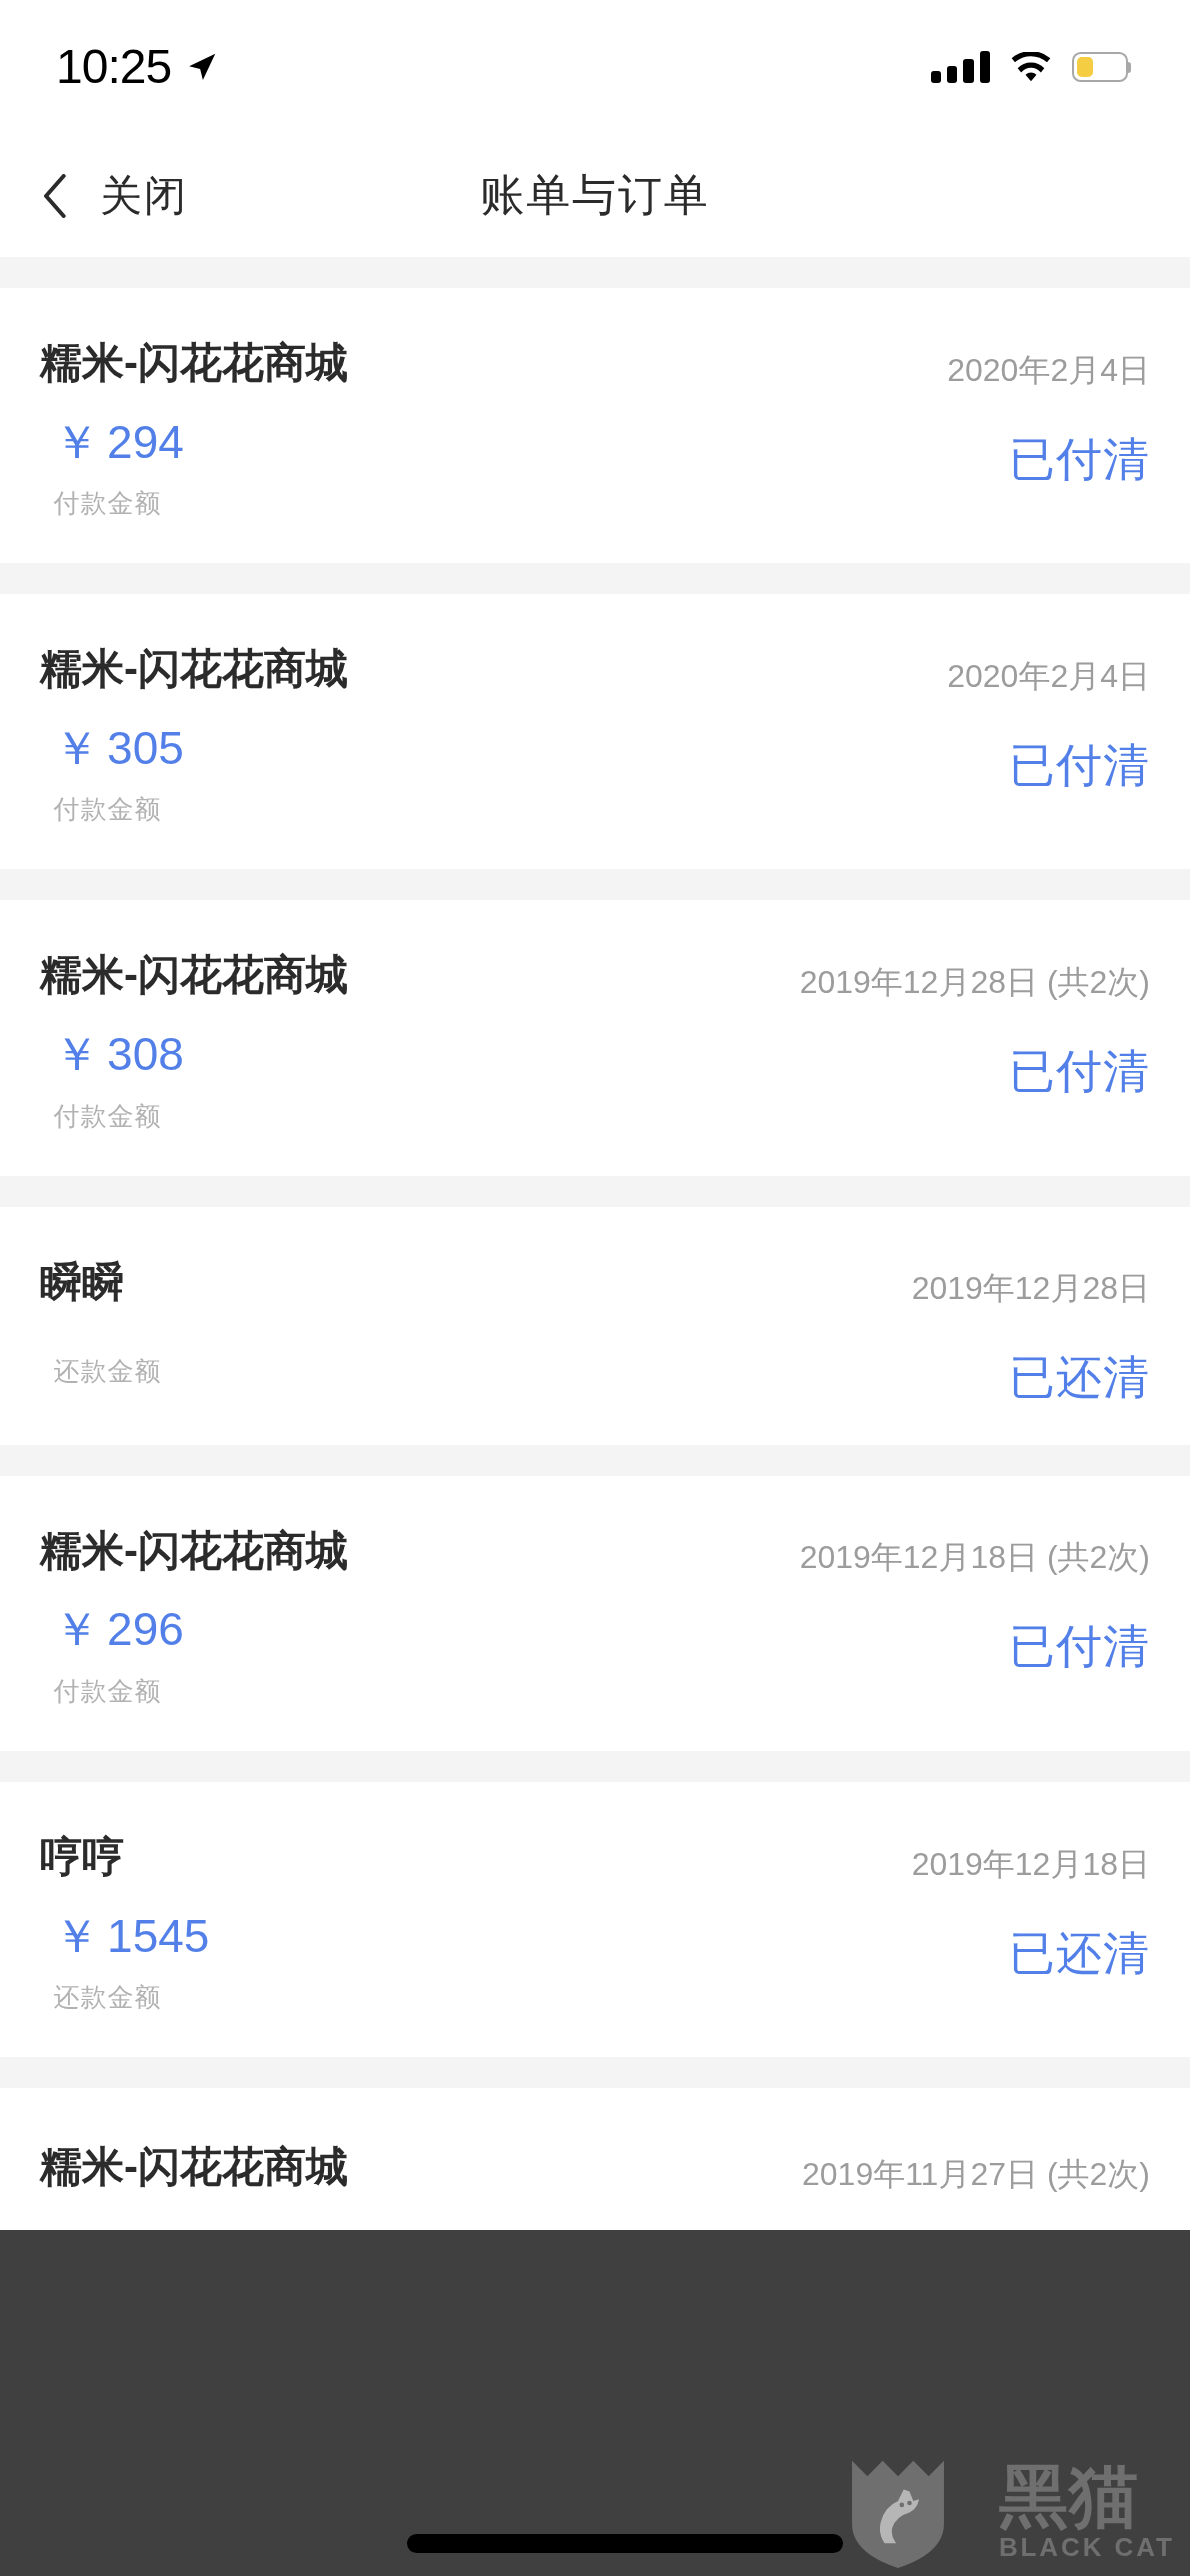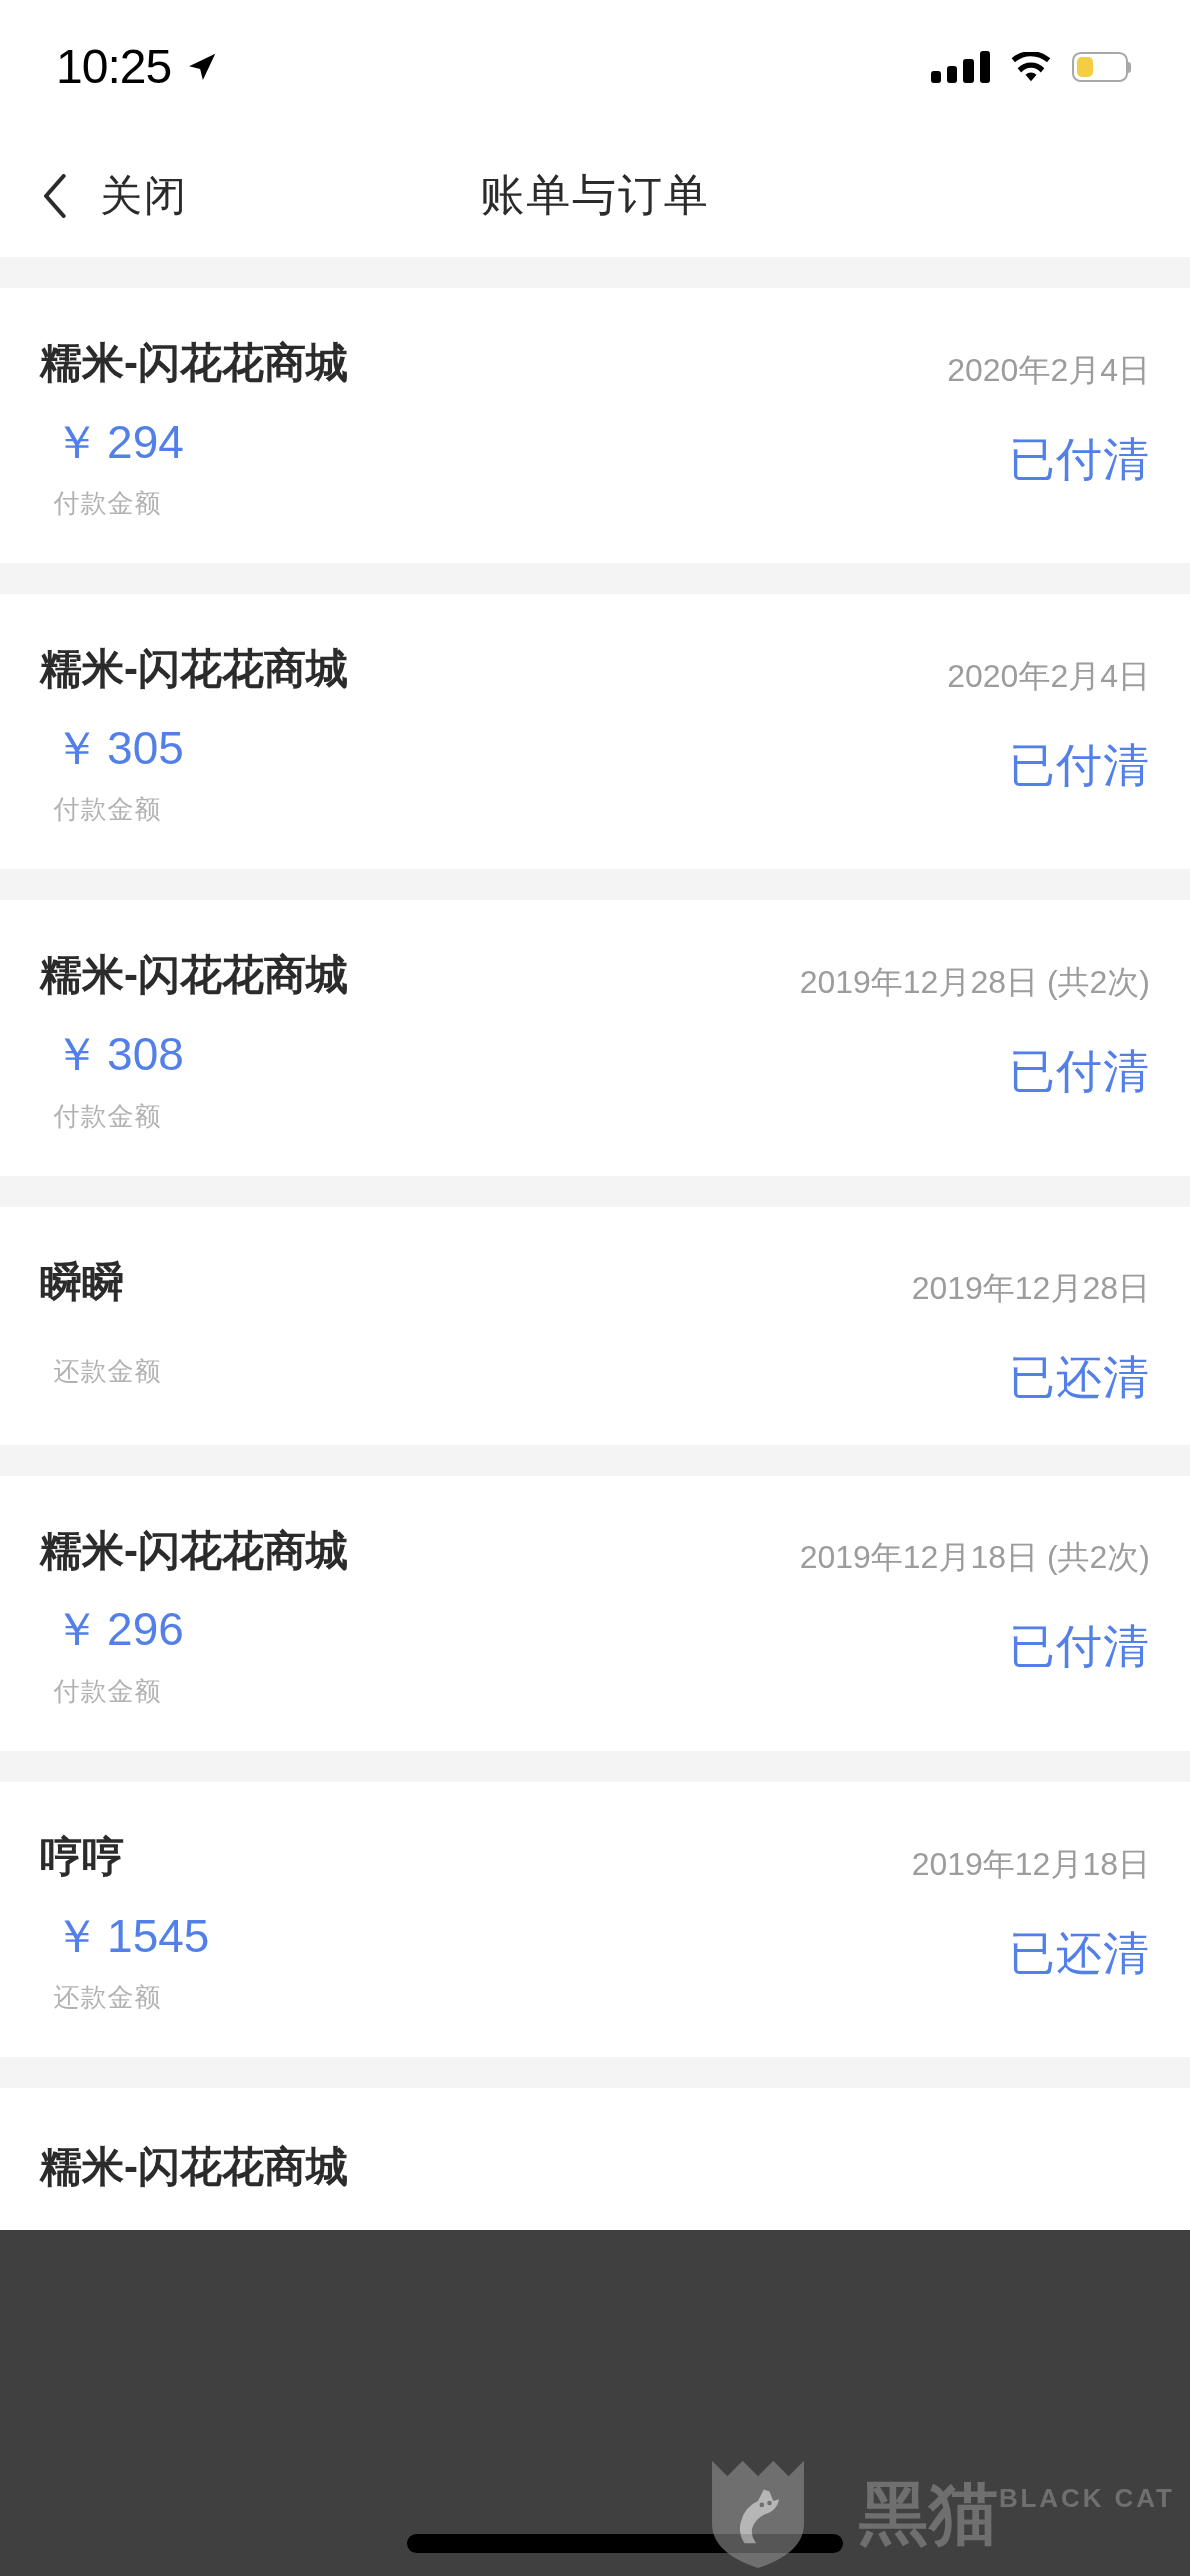"2019年11月27日 (共2次)" span.date { html: none -> <span>2019年11月27日 (共2次)</span> }
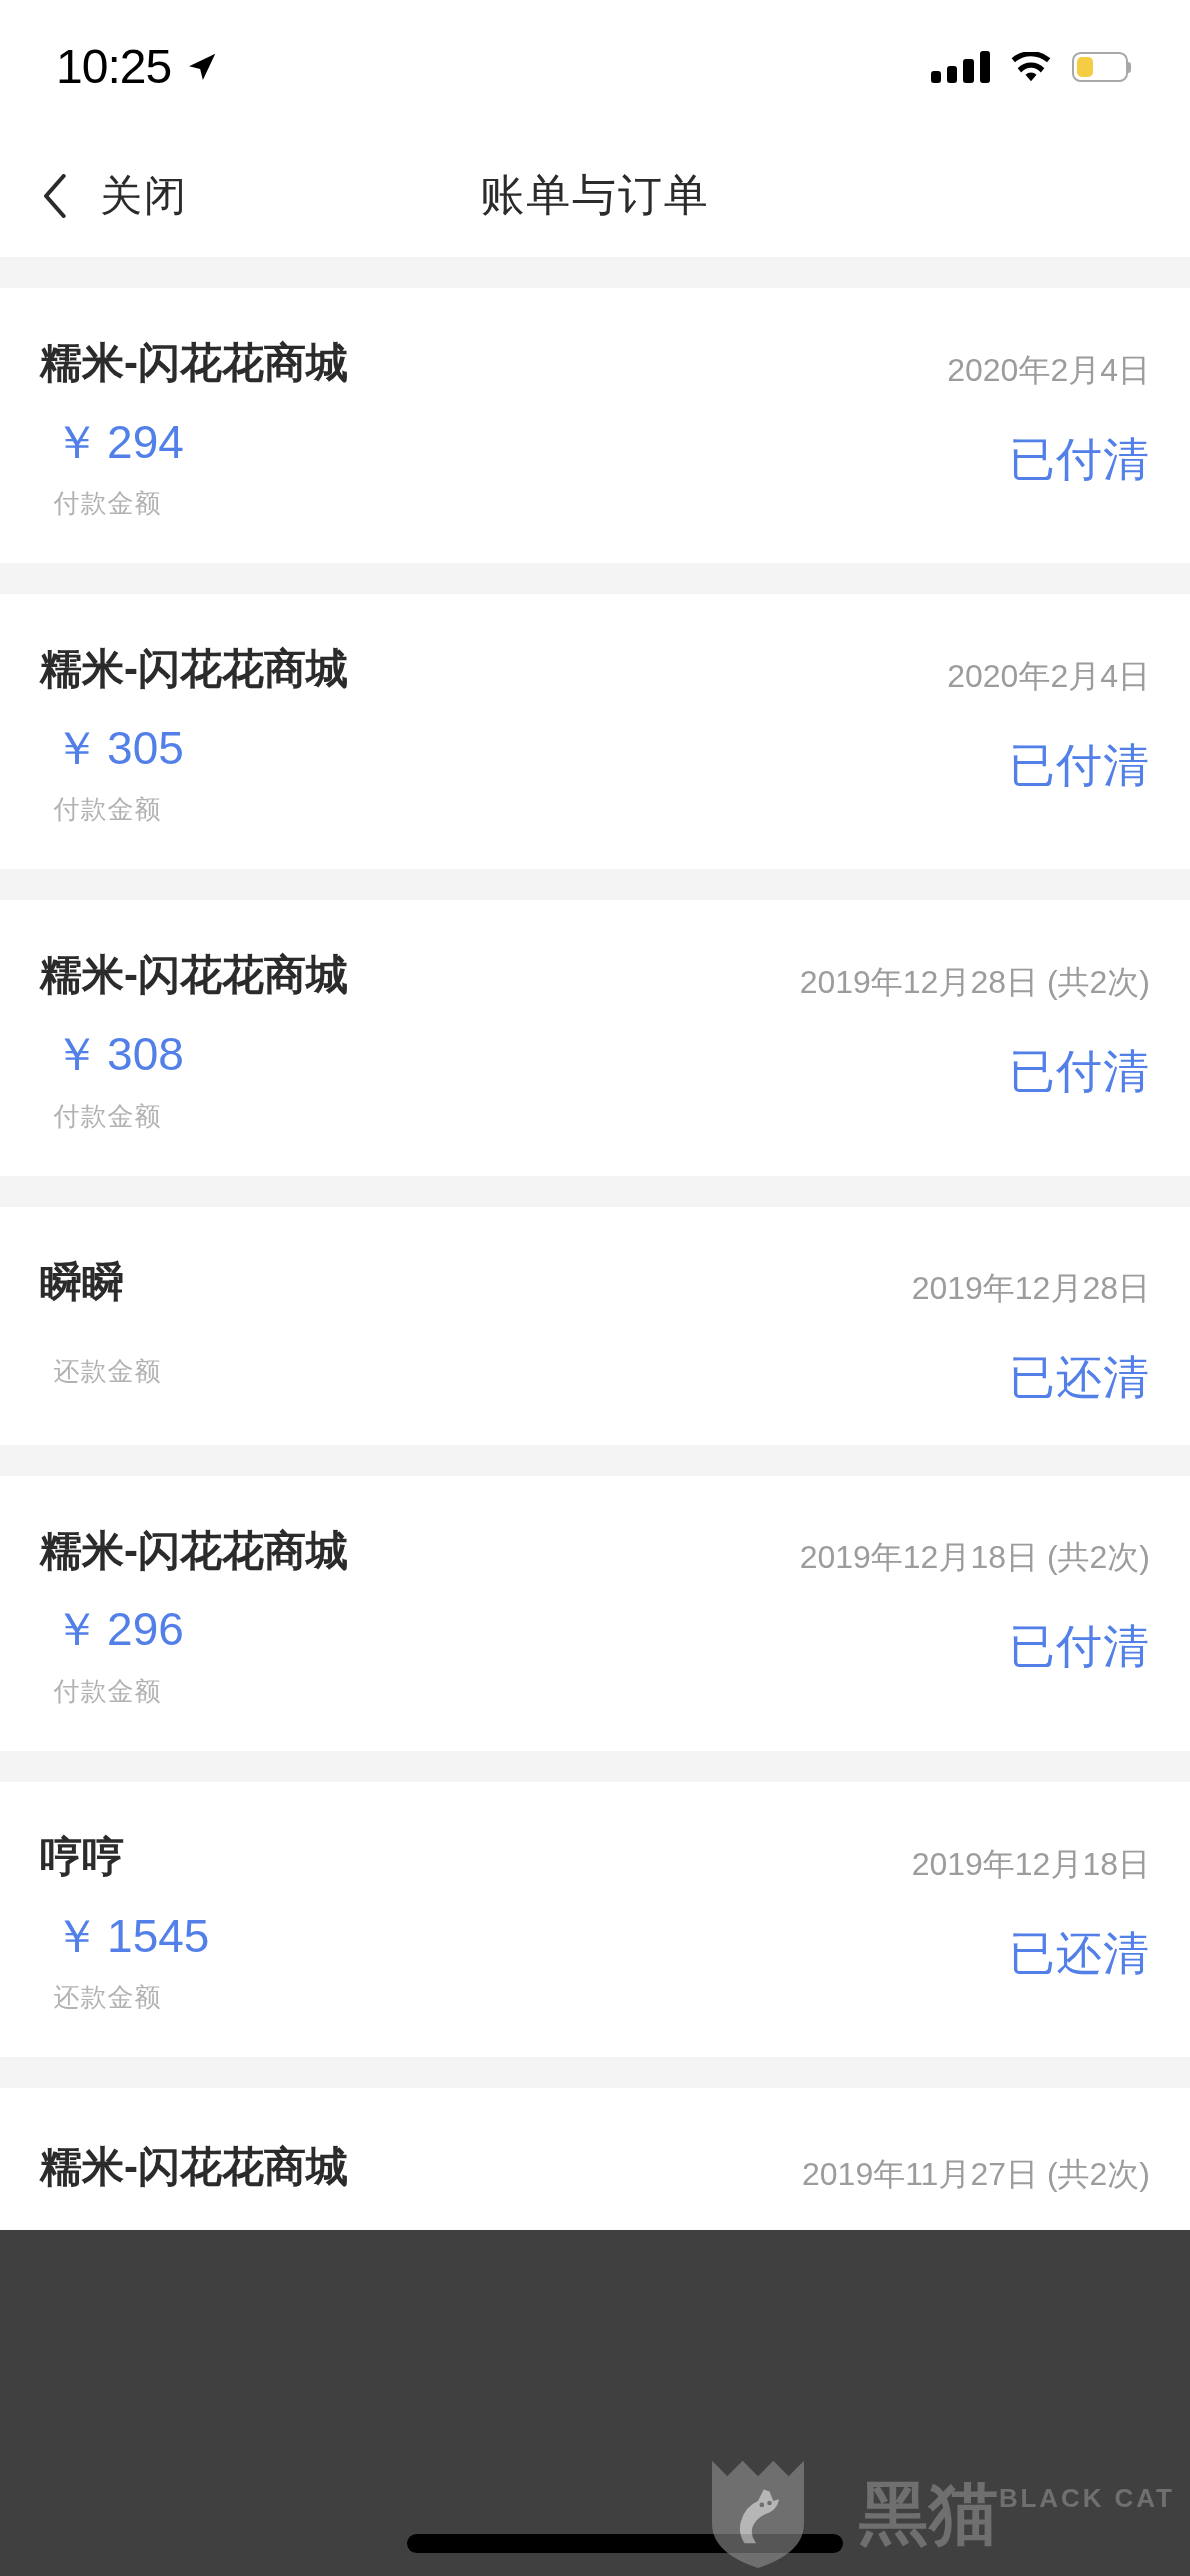"黑猫" .wm-text { flex-direction: row -> column }
